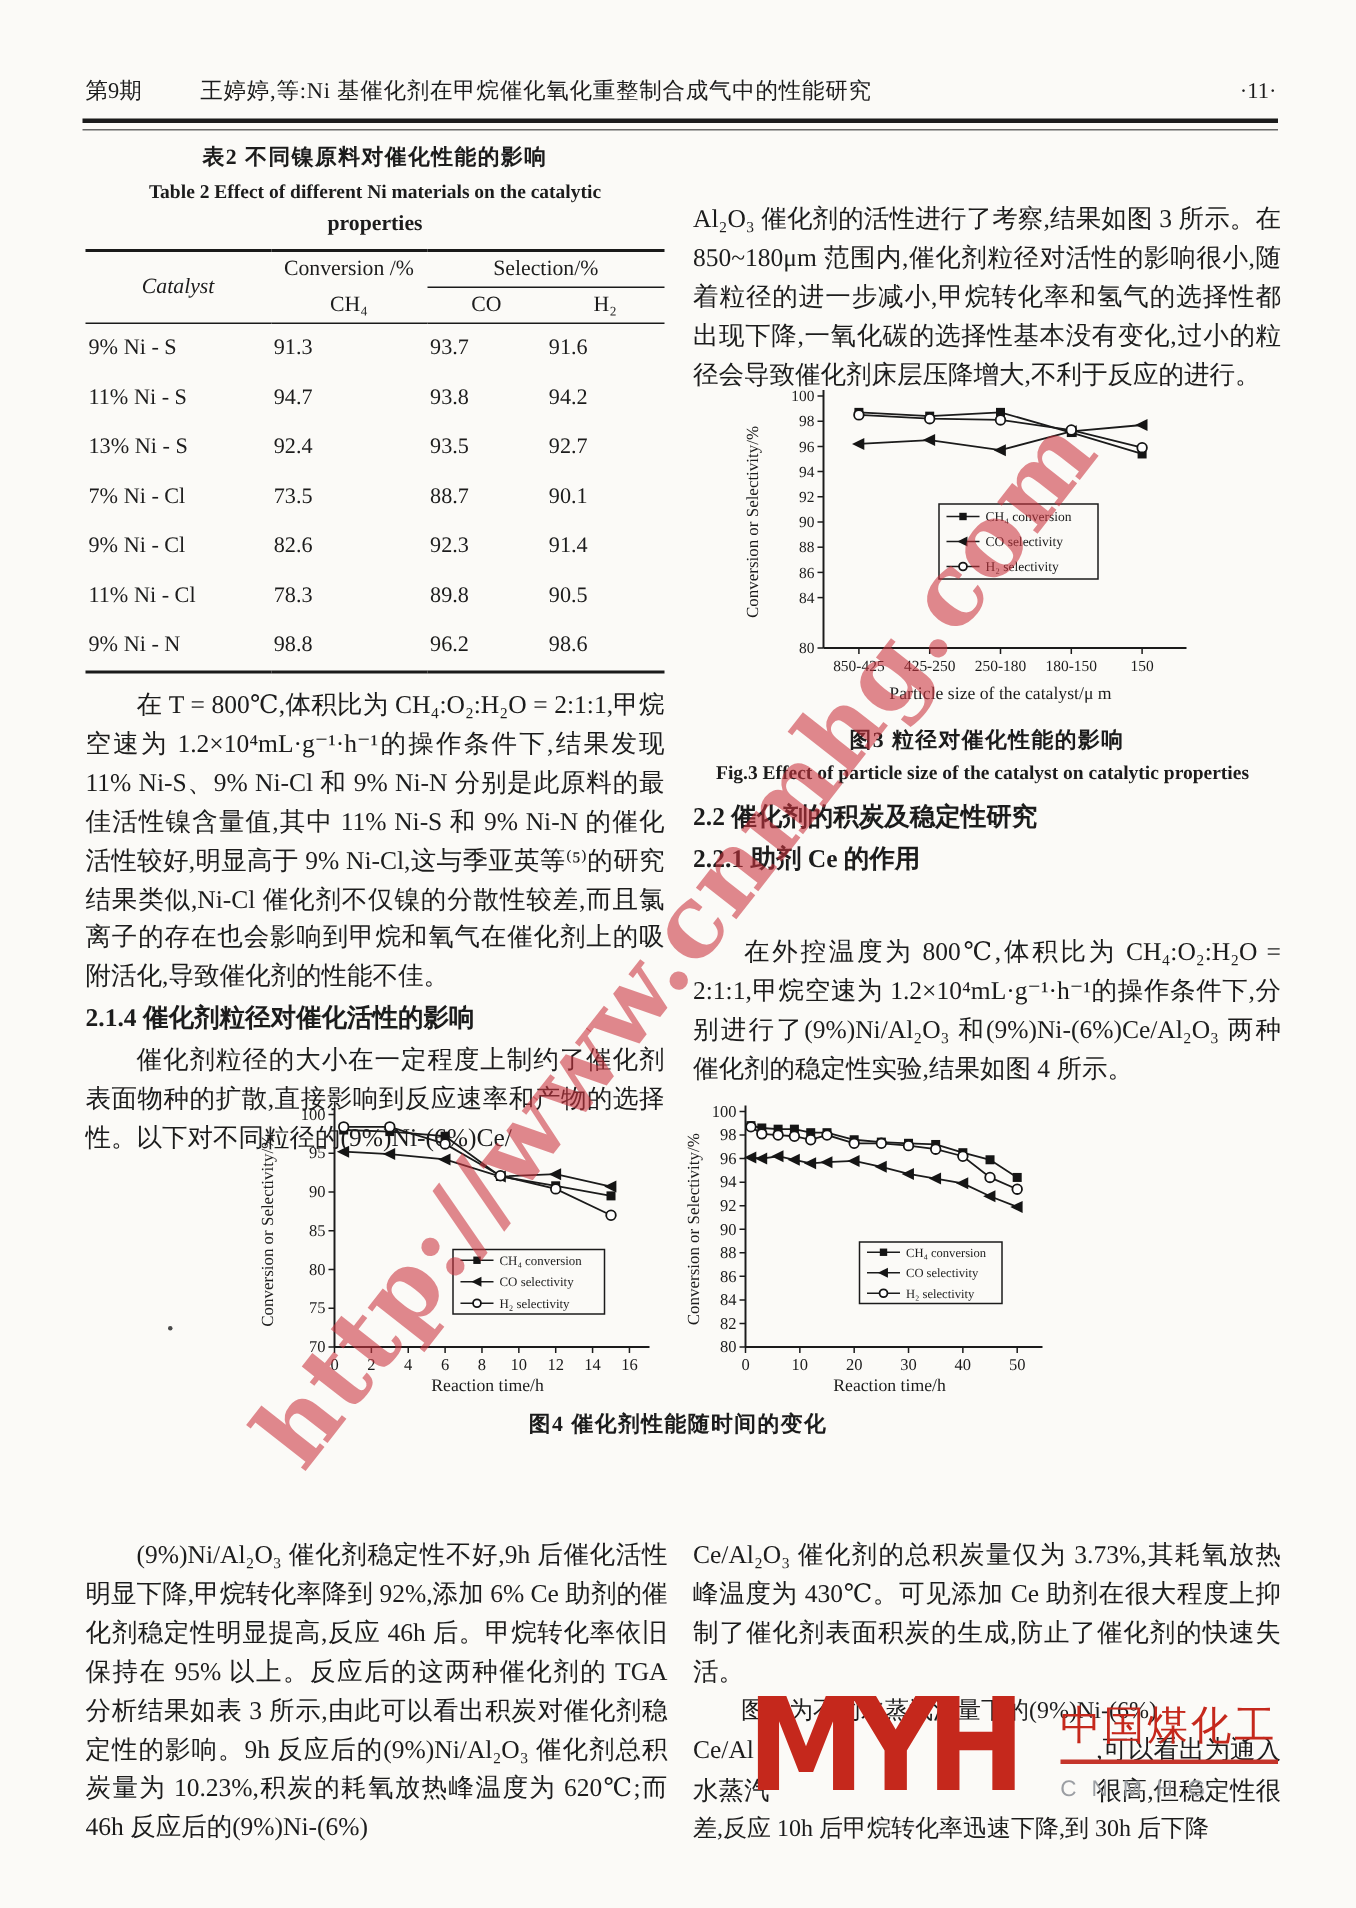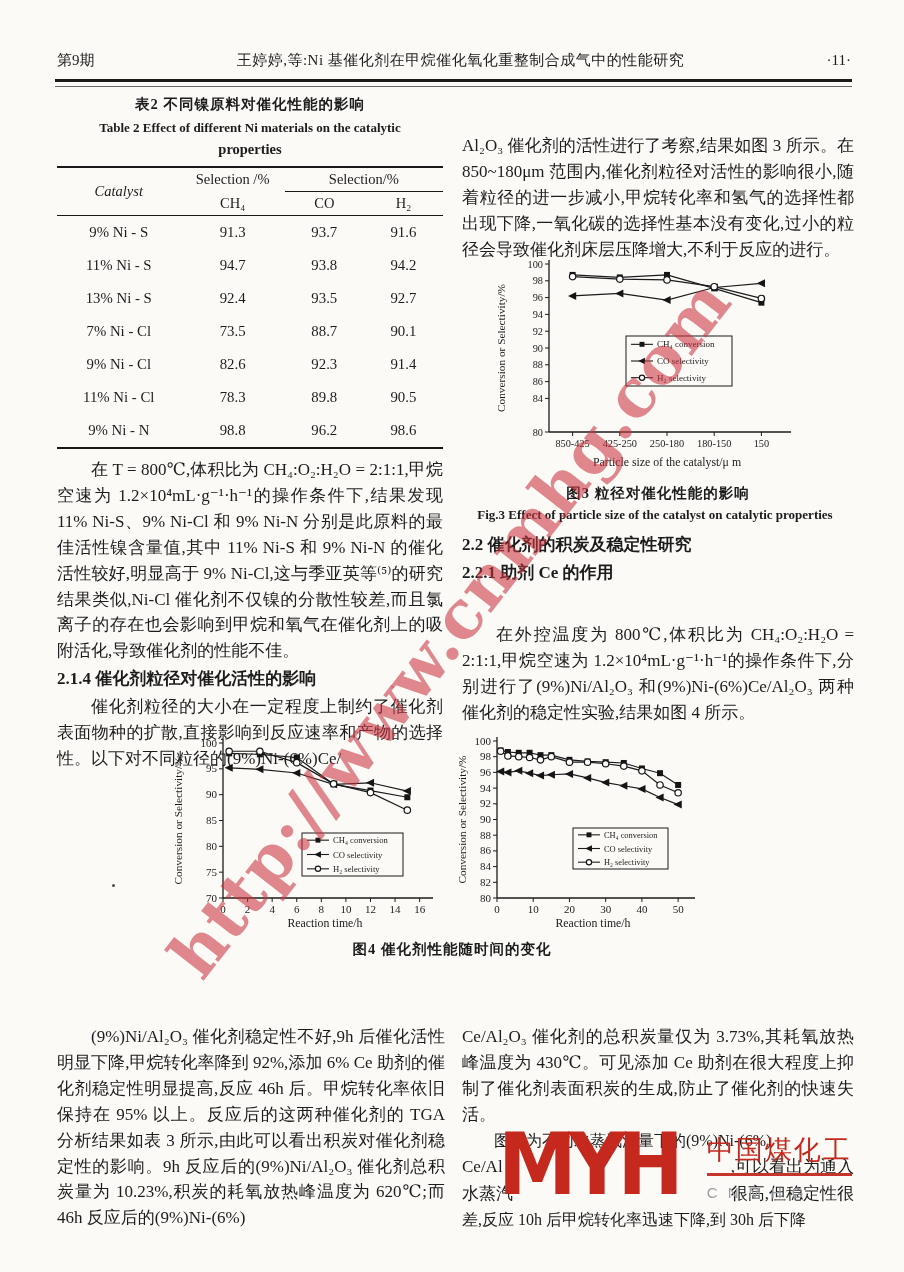"王婷婷,等:Ni 基催化剂在甲烷催化氧化重整制合成气中的性能研究" .header .htitle { padding-left: none -> 39px; text-align: center -> left }
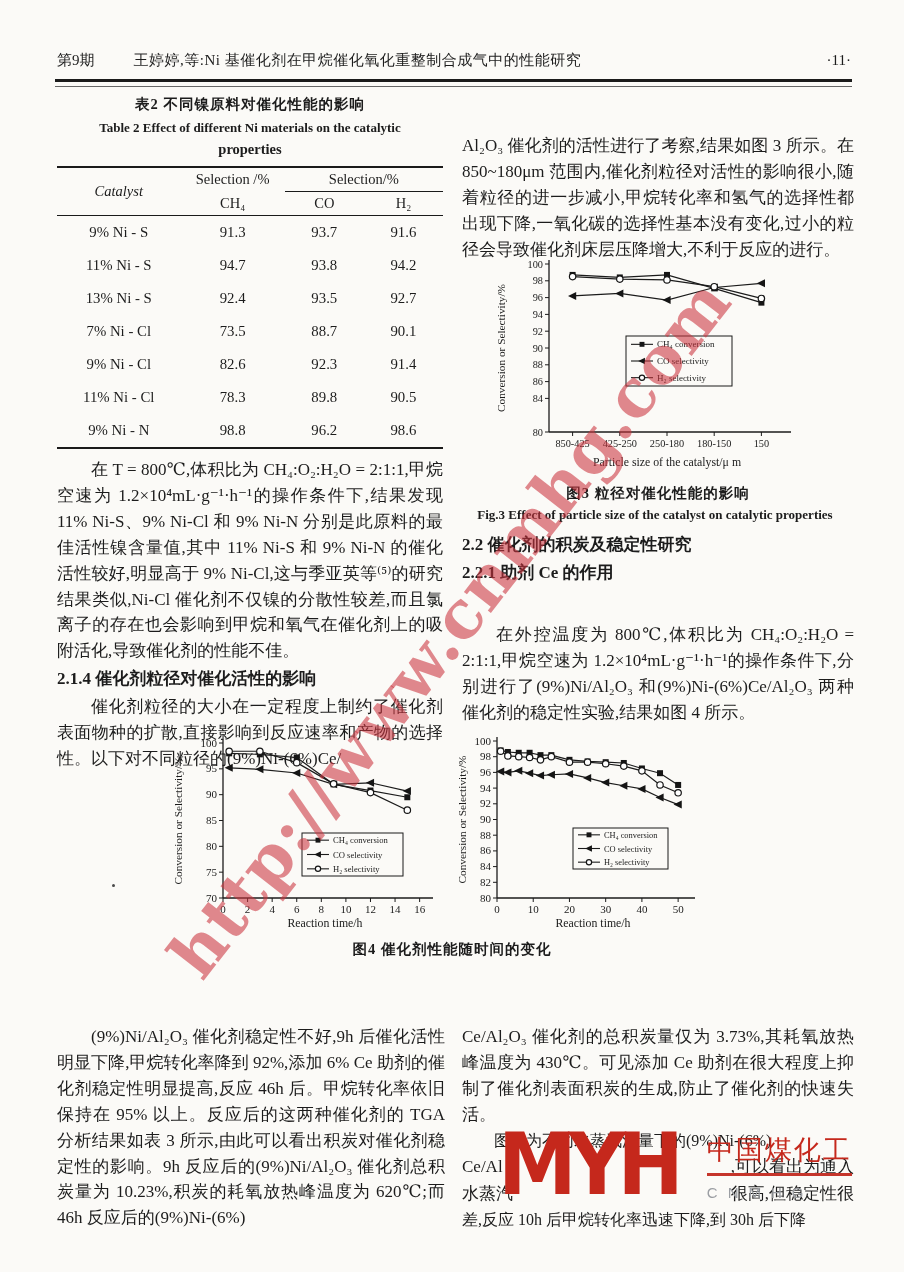"Selection /%" th { text: Selection -> Conversion }
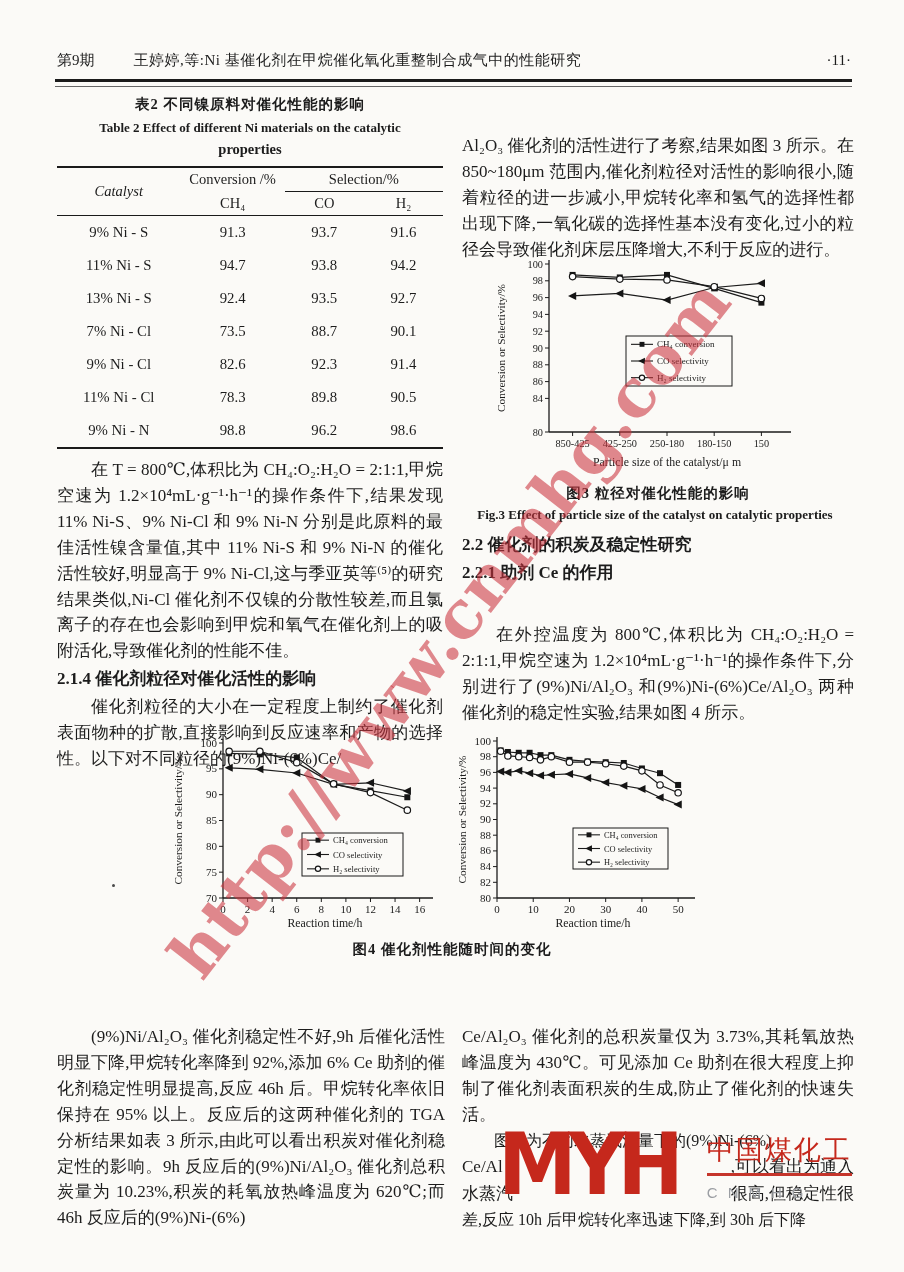"9% Ni - S" table.t2 td { text-align: center -> none }
